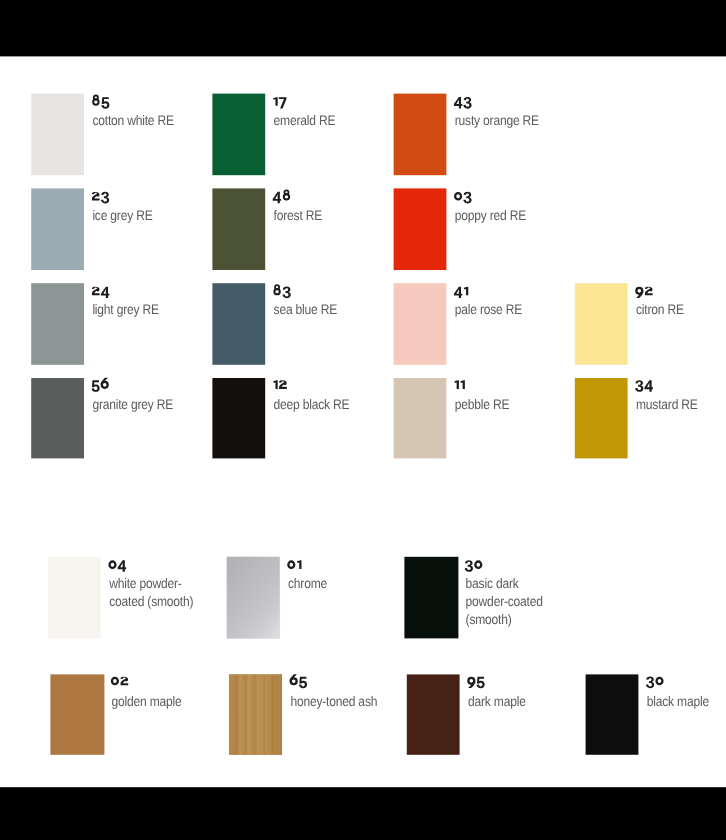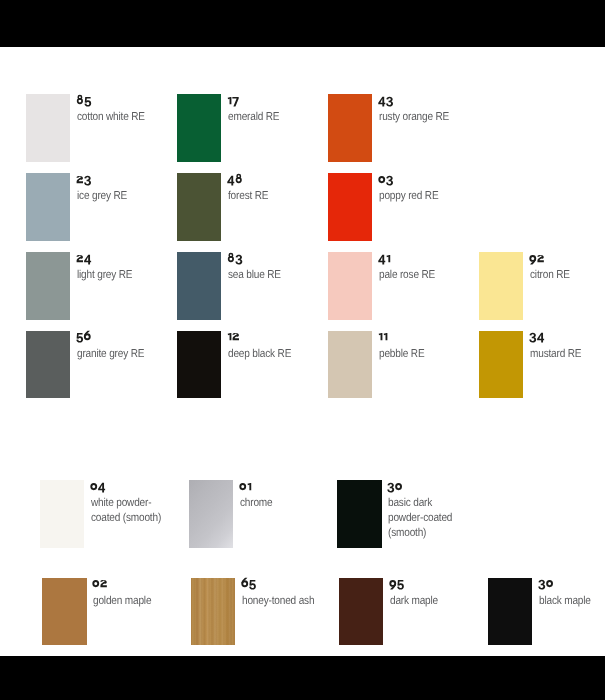"cotton white RE" .sheet { top: 16px -> 0 }
